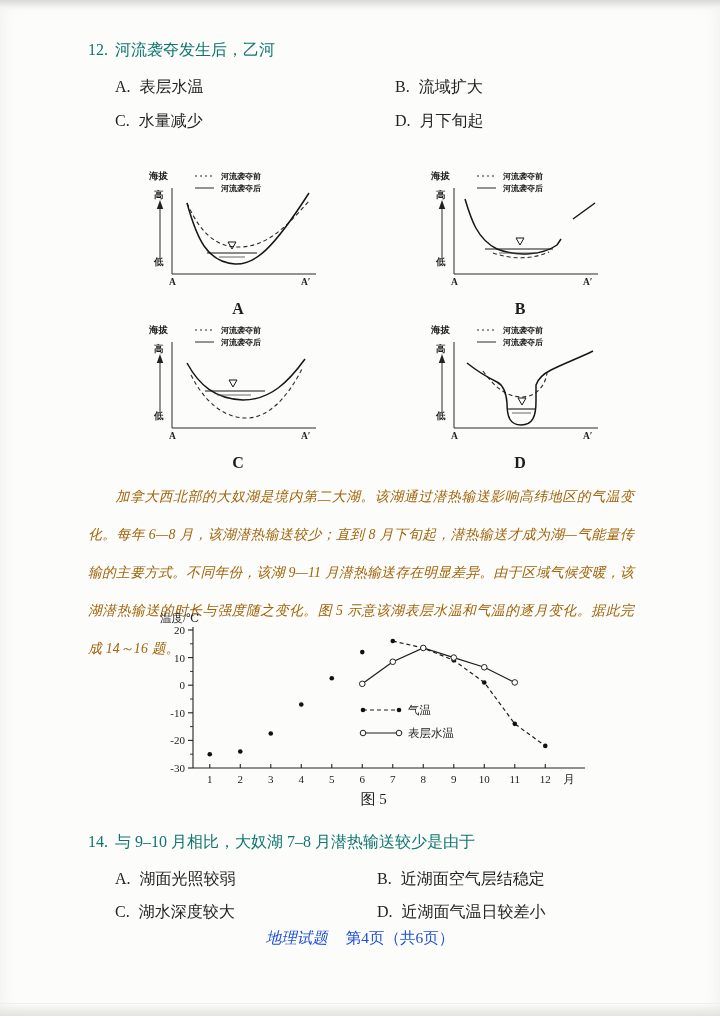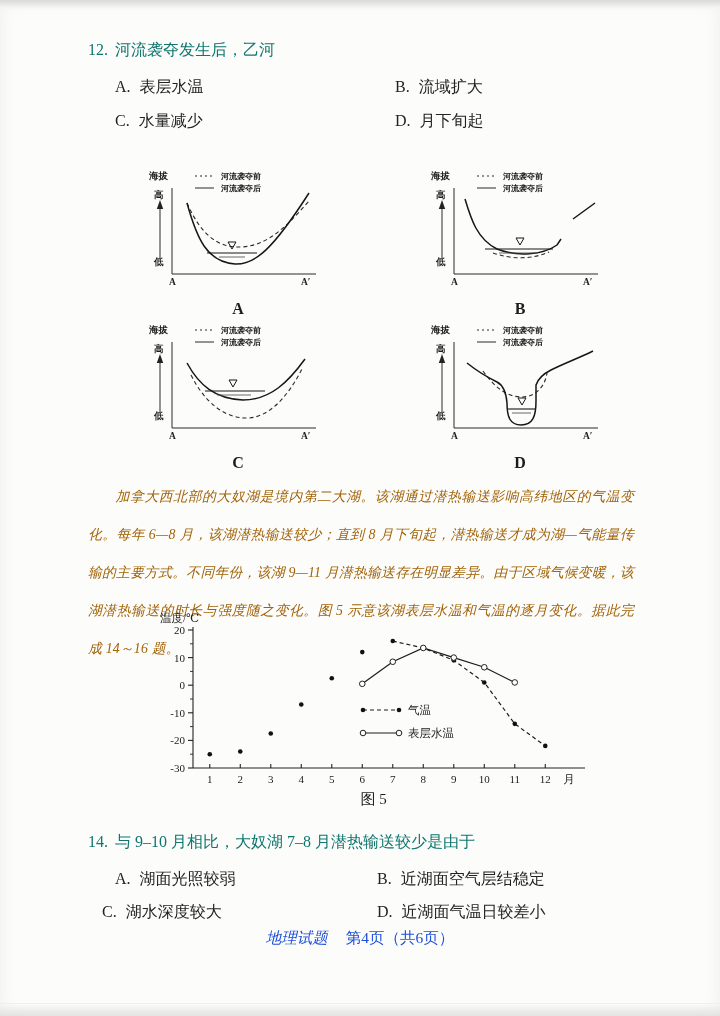"C. 湖水深度较大" div.opt { left: 102px -> 115px }
